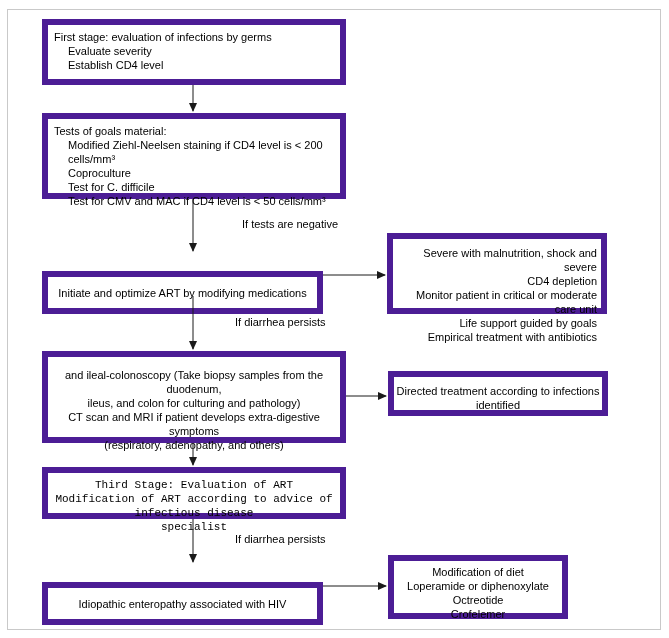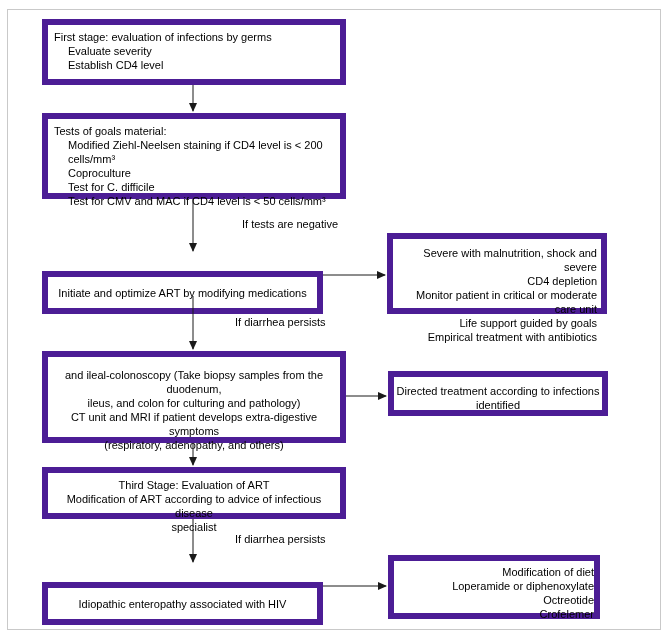"CT unit and MRI if" div { text: unit -> scan }
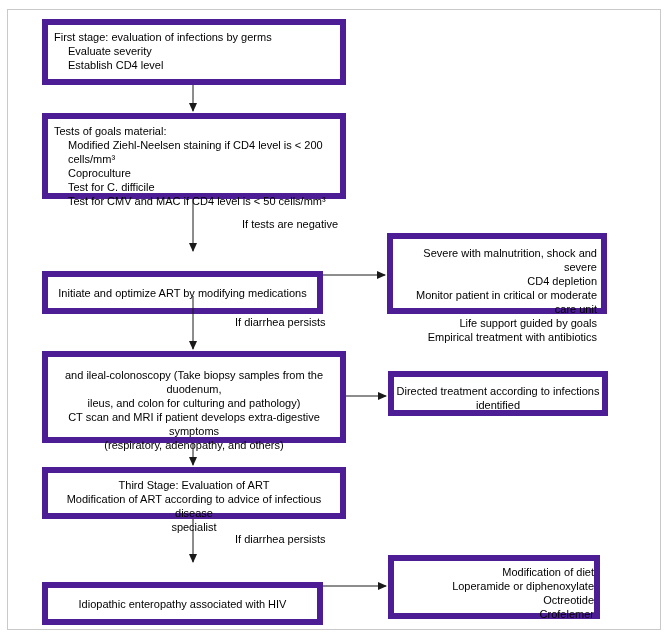"Third Stage: Evaluation of ART" div.box { font-family: none -> Liberation Mono, monospace }
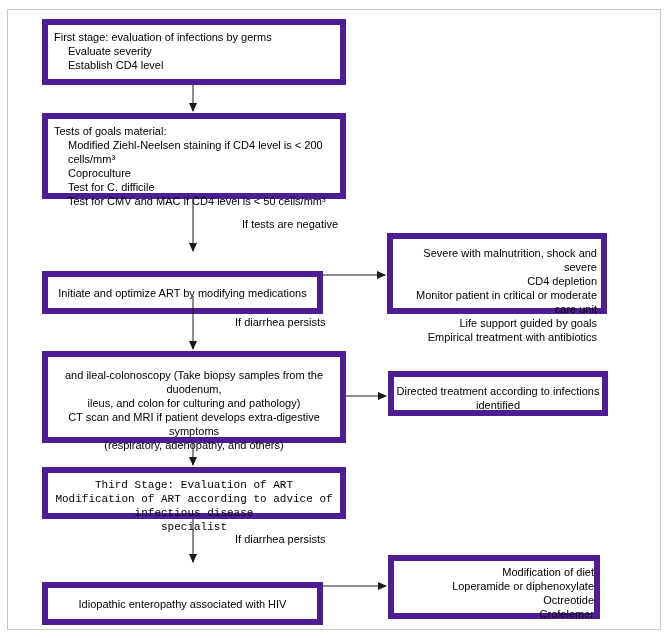"Modification of diet" div.box { text-align: right -> none; width: 212px -> 180px }
